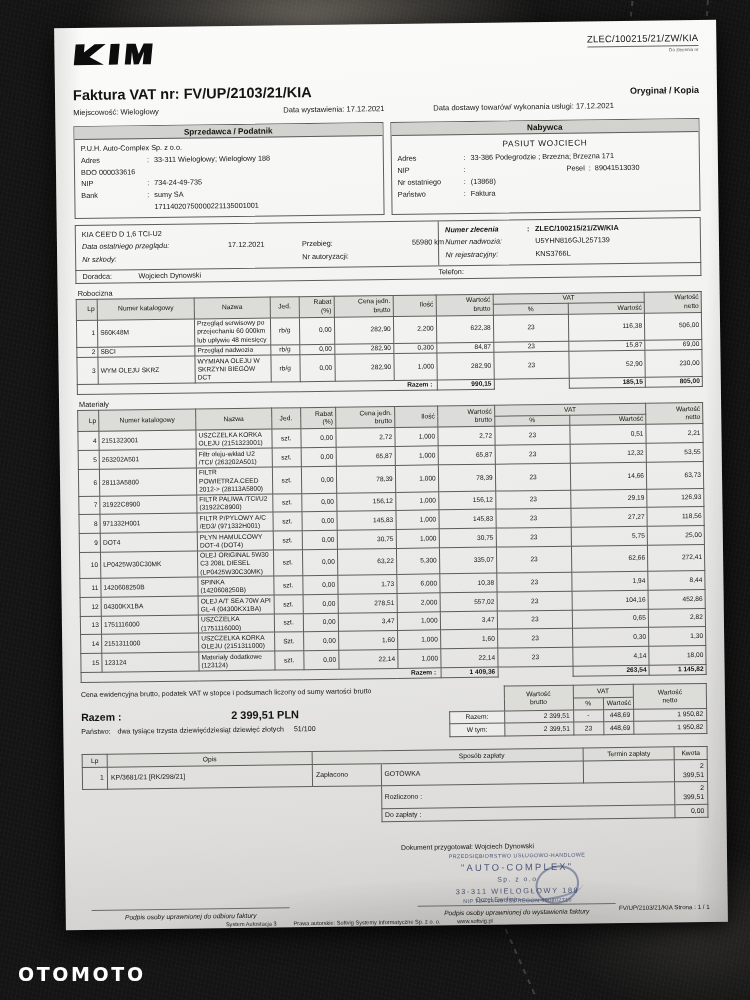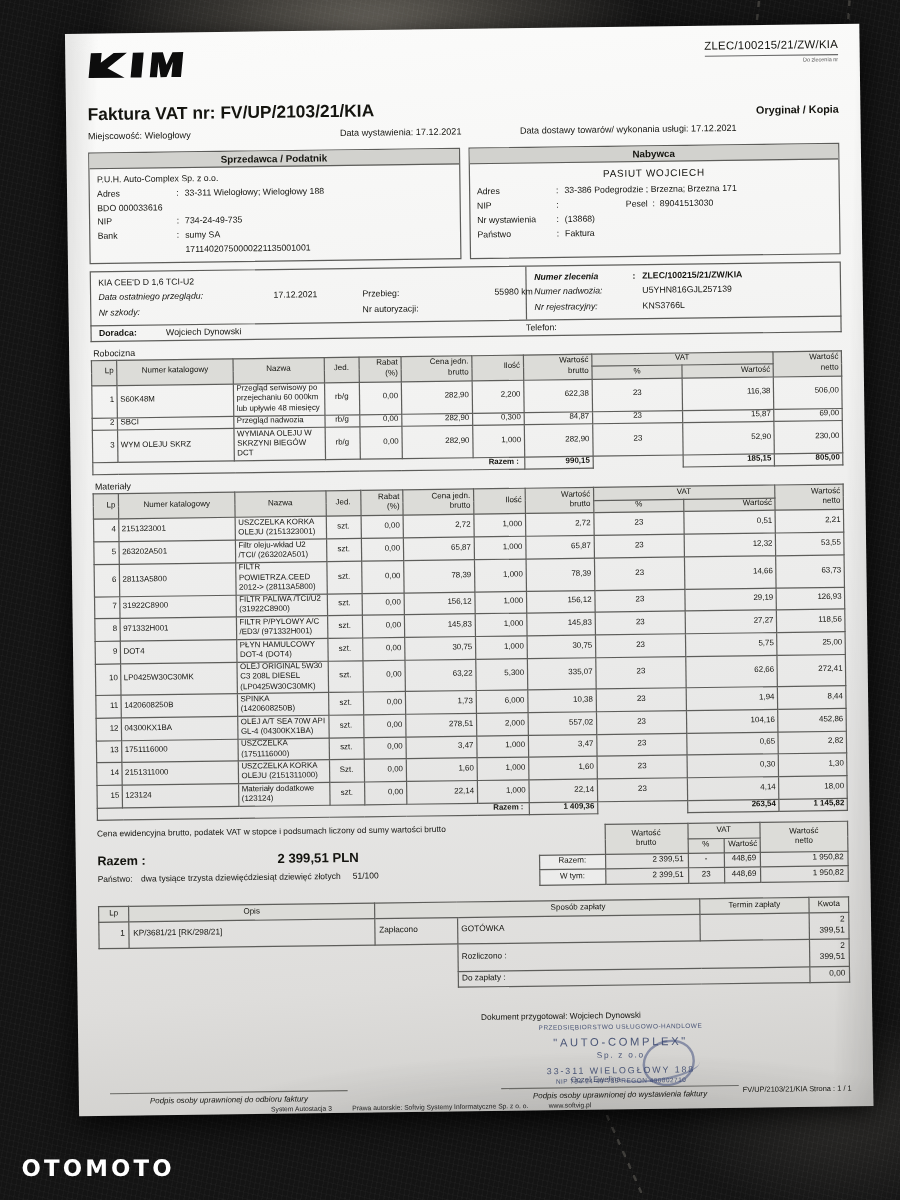"Pesel" span { margin-left: 51px -> 96px }
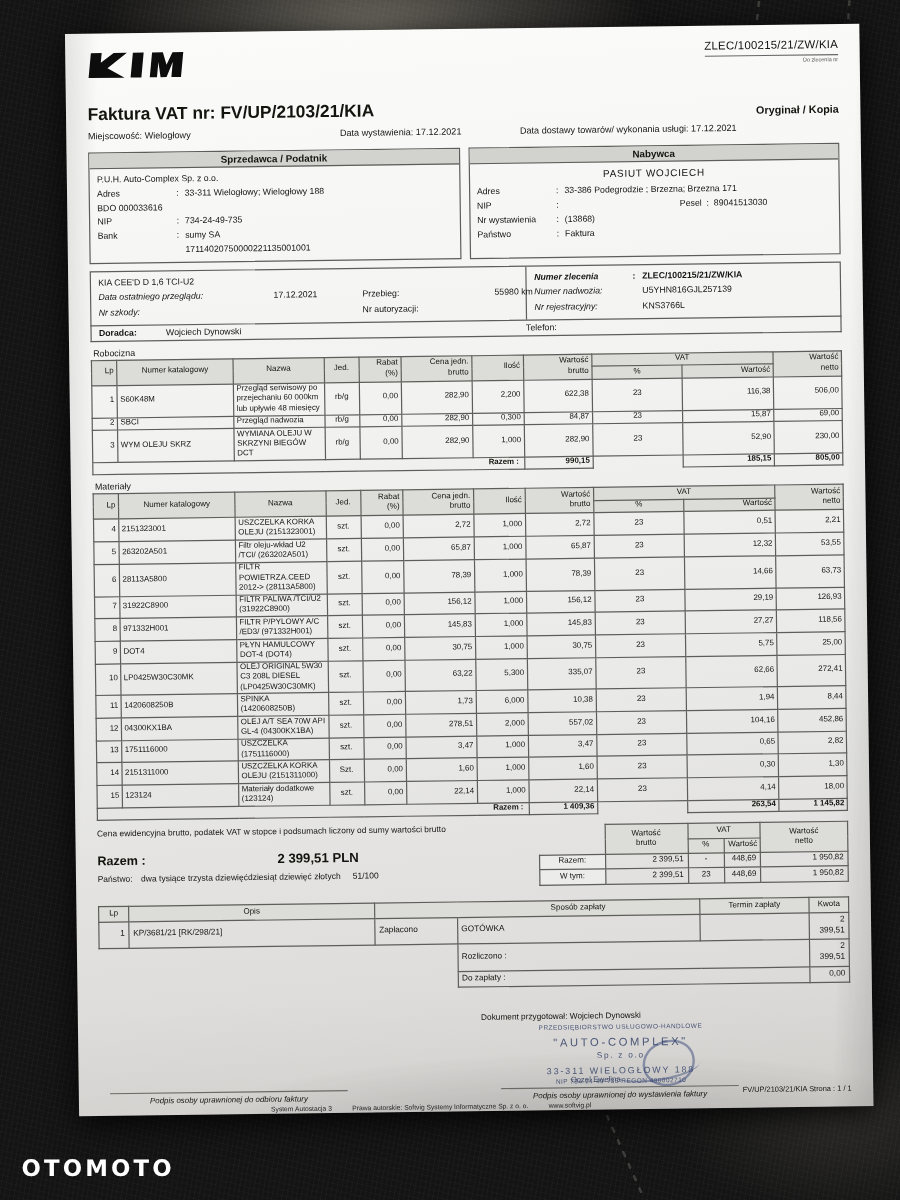"Nr wystawienia" span.k { text: wystawienia -> ostatniego }
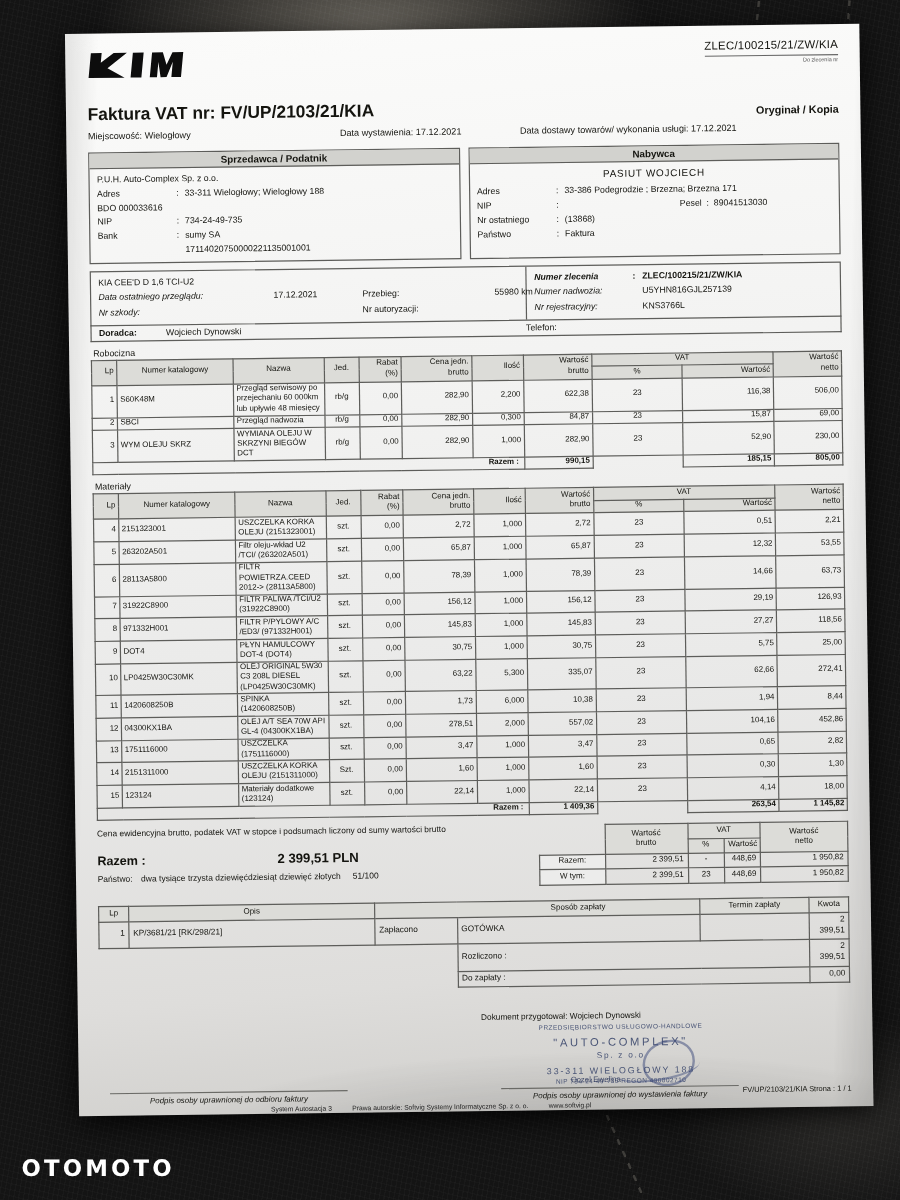"Doradca:" span { font-weight: bold -> none }
